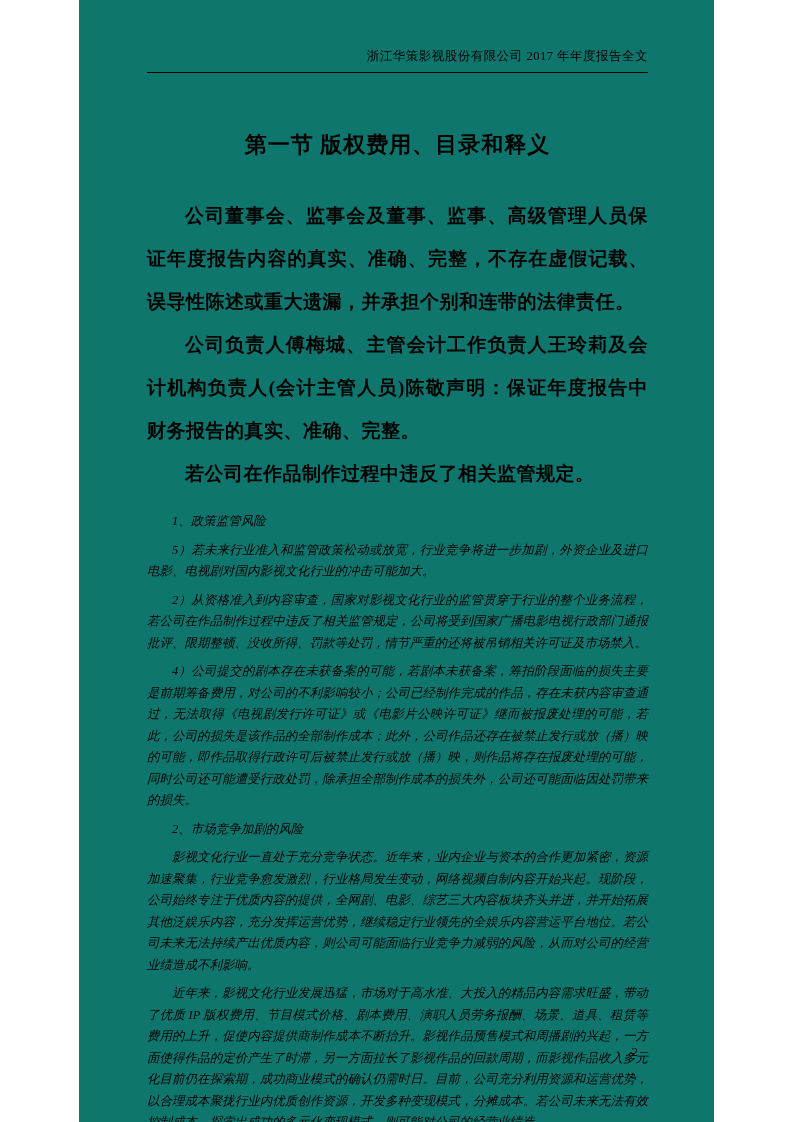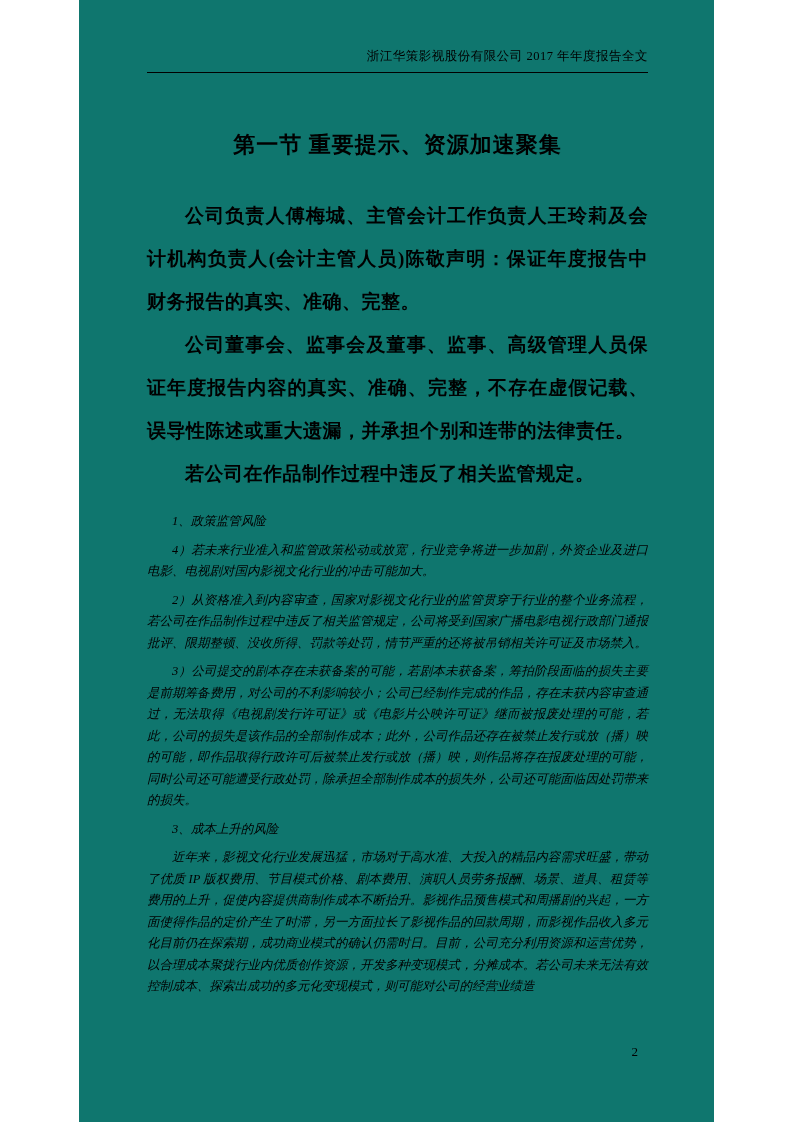"第一节 重要提示、资源加速聚集" h1.title { text: 重要提示、资源加速聚集 -> 版权费用、目录和释义 }
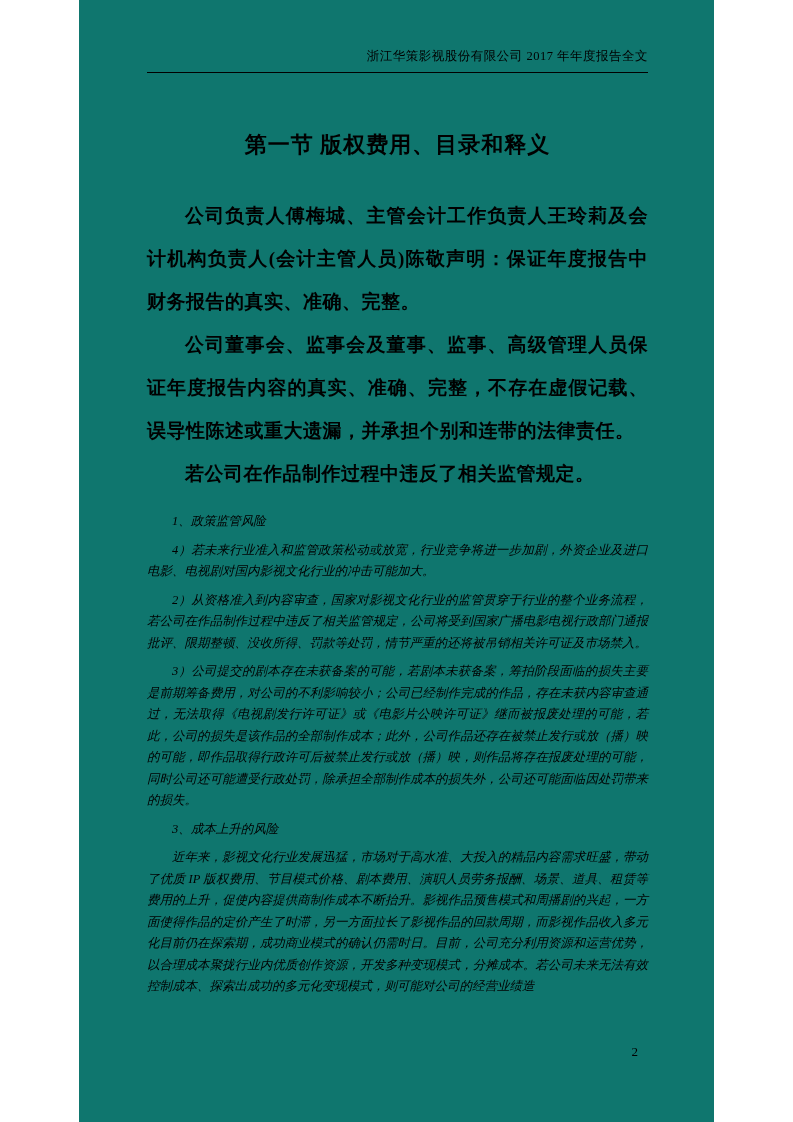"公司负责人傅梅城、主管会计工作负责人王玲莉及会计机构负责人(会计主管人员)陈敬声" p.lead { order: before "公司董事会、监事会及董事、监事、高级管理人员保证年度报告内容的真实、准确、完整，" -> after "公司董事会、监事会及董事、监事、高级管理人员保证年度报告内容的真实、准确、完整，" }
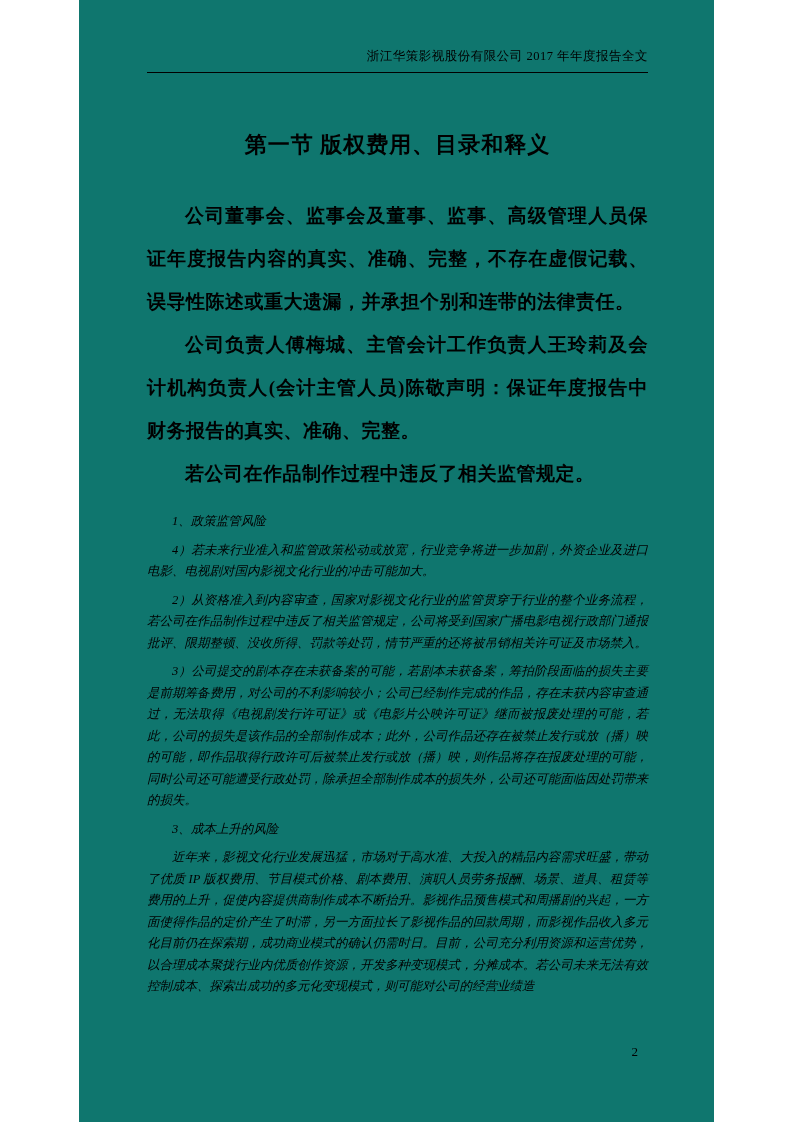"4）若未来行业准入和监管政策松动或放宽，行业竞争将进一步加剧，外资企业及进口电影" p { text: 4 -> 5 }
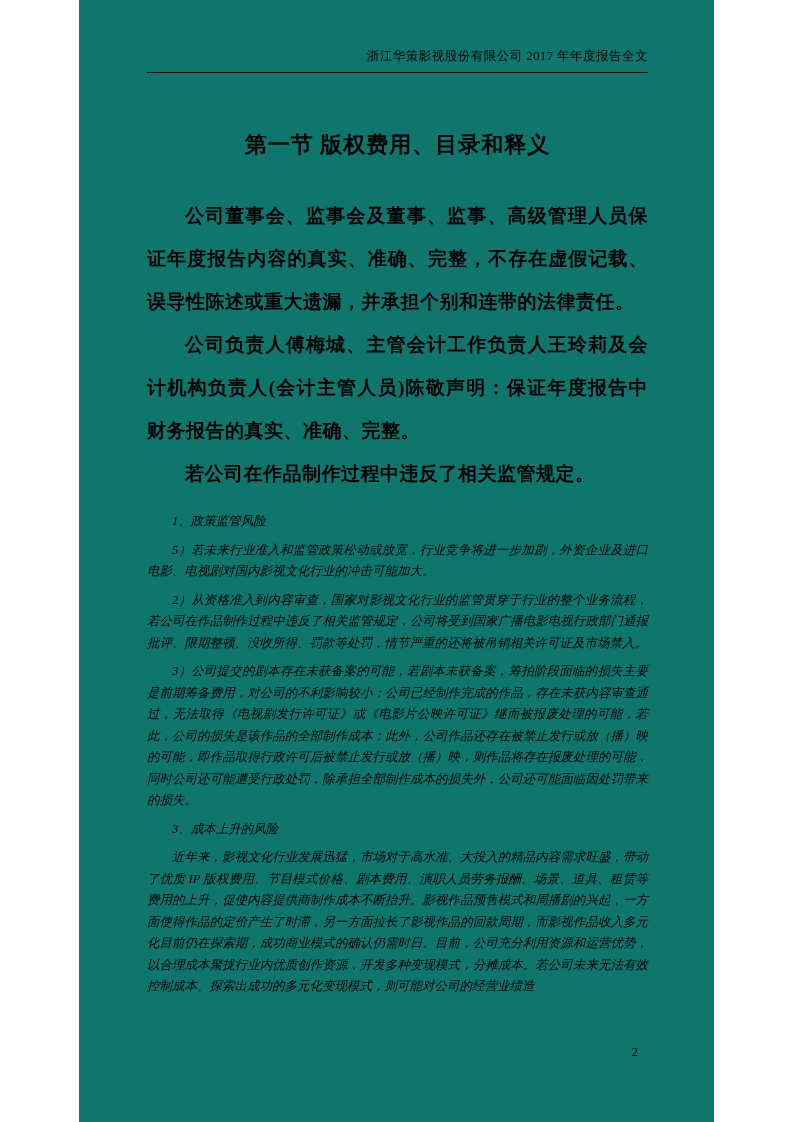"3）公司提交的剧本存在未获备案的可能，若剧本未获备案，筹拍阶段面临的损失主要是前" p { text: 3 -> 4 }
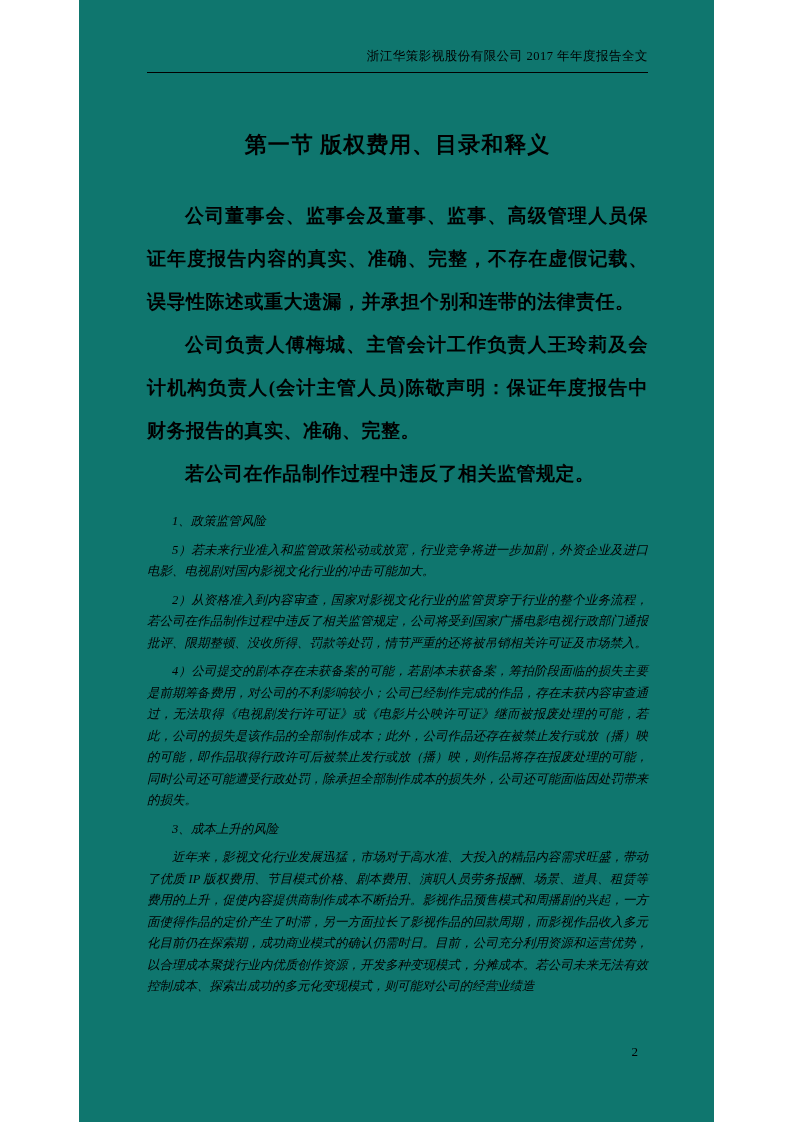"2、市场竞争加剧的风险" section { html: none -> <section> <p>2、市场竞争加剧的风险</p> <p>影视文化行业一直处于充分竞争状态。近年来，业内企业与资本的合作更加紧密，资源加速聚集，行业竞争愈发激烈，行业格局发生变动，网络视频自制内容开始兴起。现阶段，公司始终专注于优质内容的提供，全网剧、电影、综艺三大内容板块齐头并进，并开始拓展其他泛娱乐内容，充分发挥运营优势，继续稳定行业领先的全娱乐内容营运平台地位。若公司未来无法持续产出优质内容，则公司可能面临行业竞争力减弱的风险，从而对公司的经营业绩造成不利影响。</p> </section> }
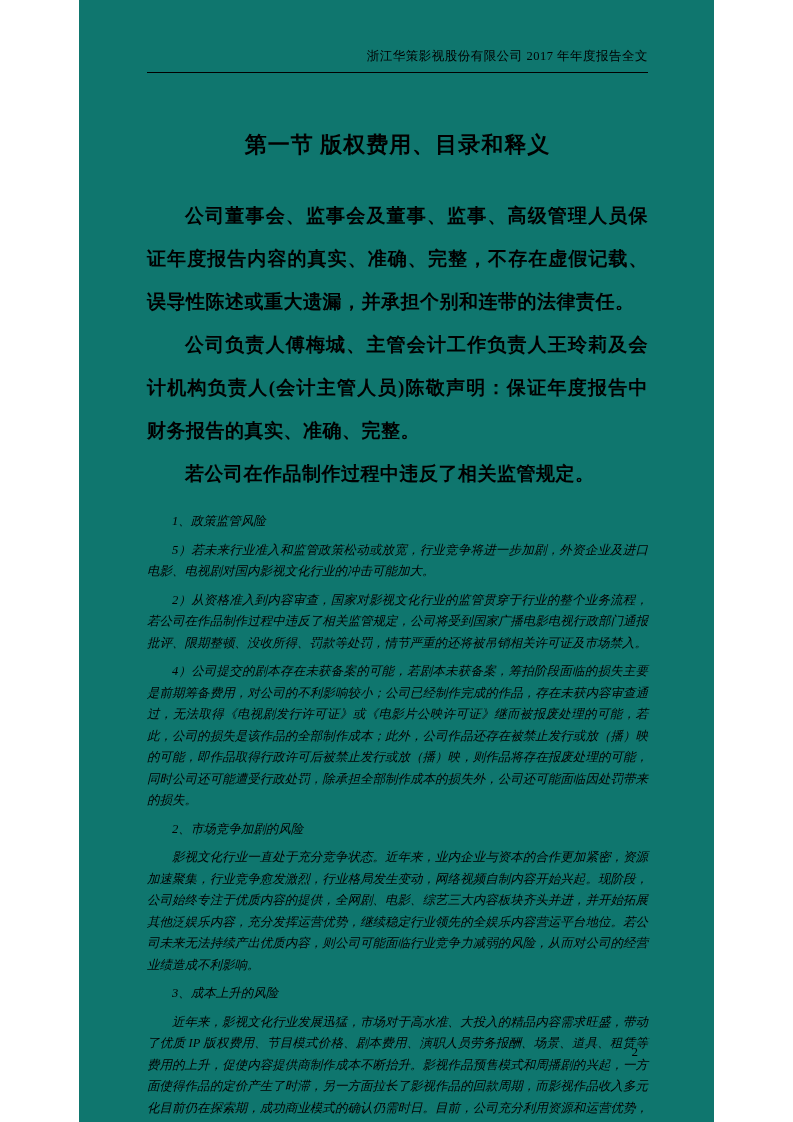"3、成本上升的风险" p.section-heading { html: <p>3、成本上升的风险</p> -> none }
